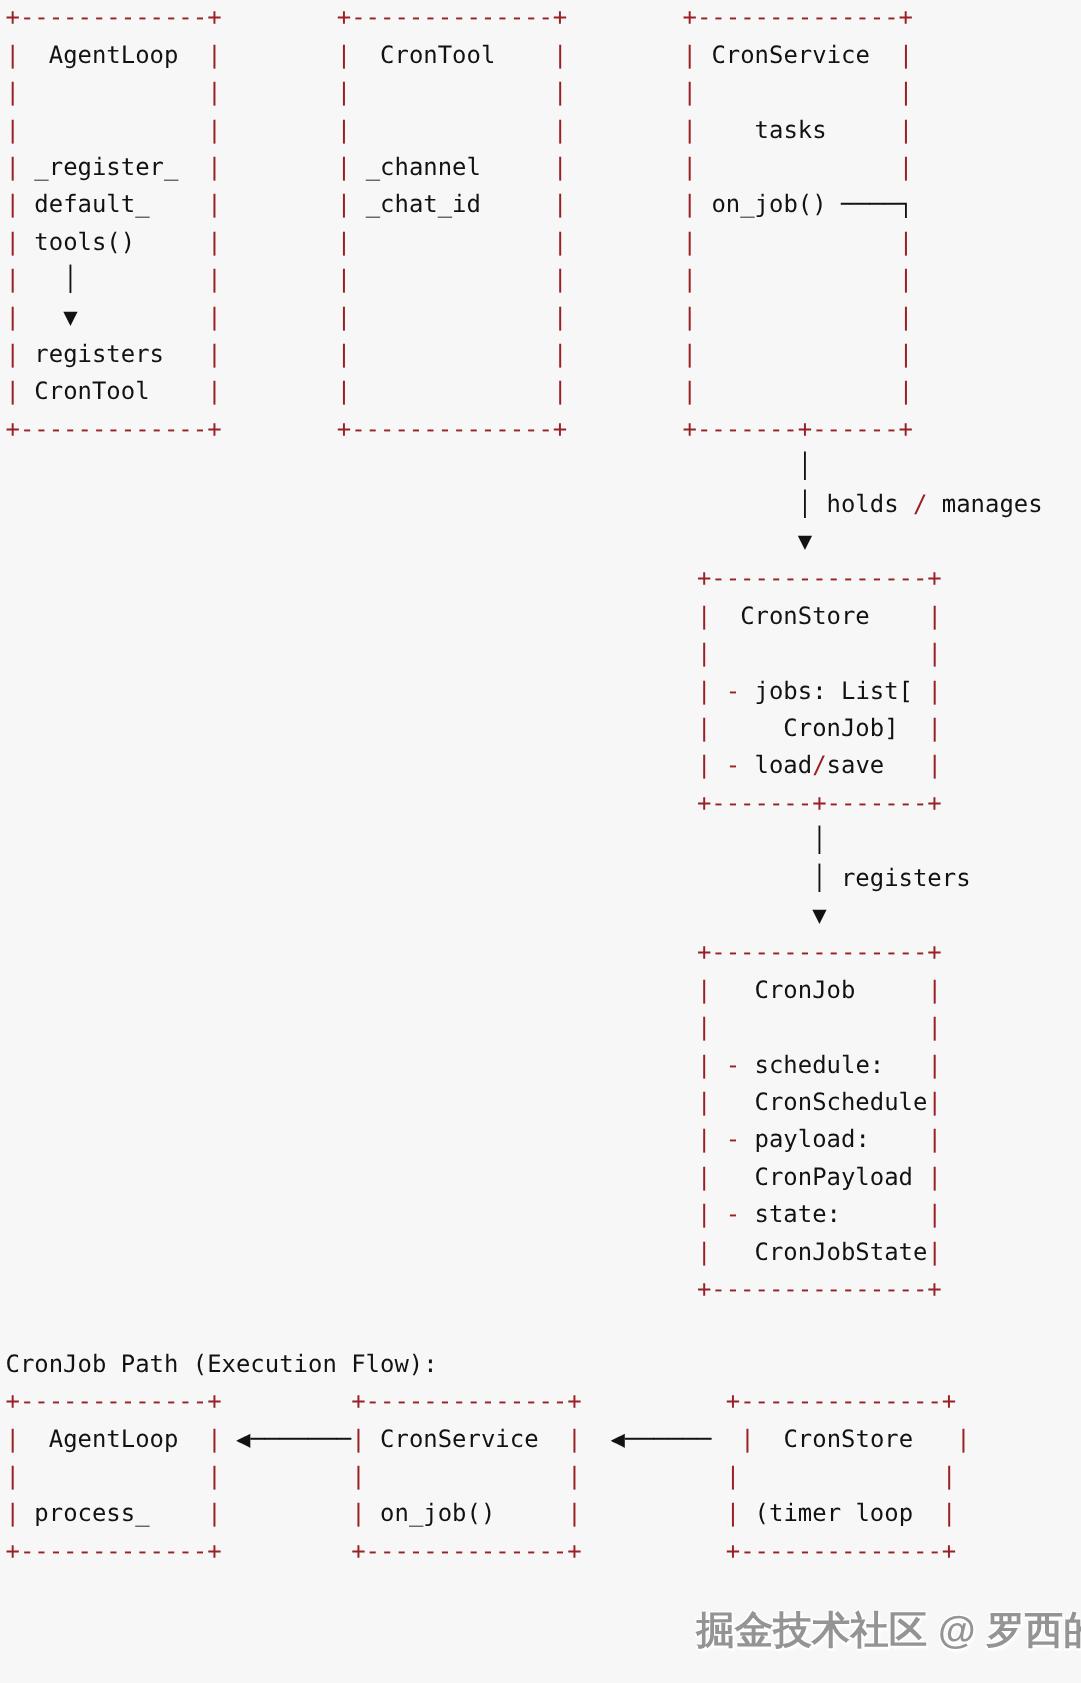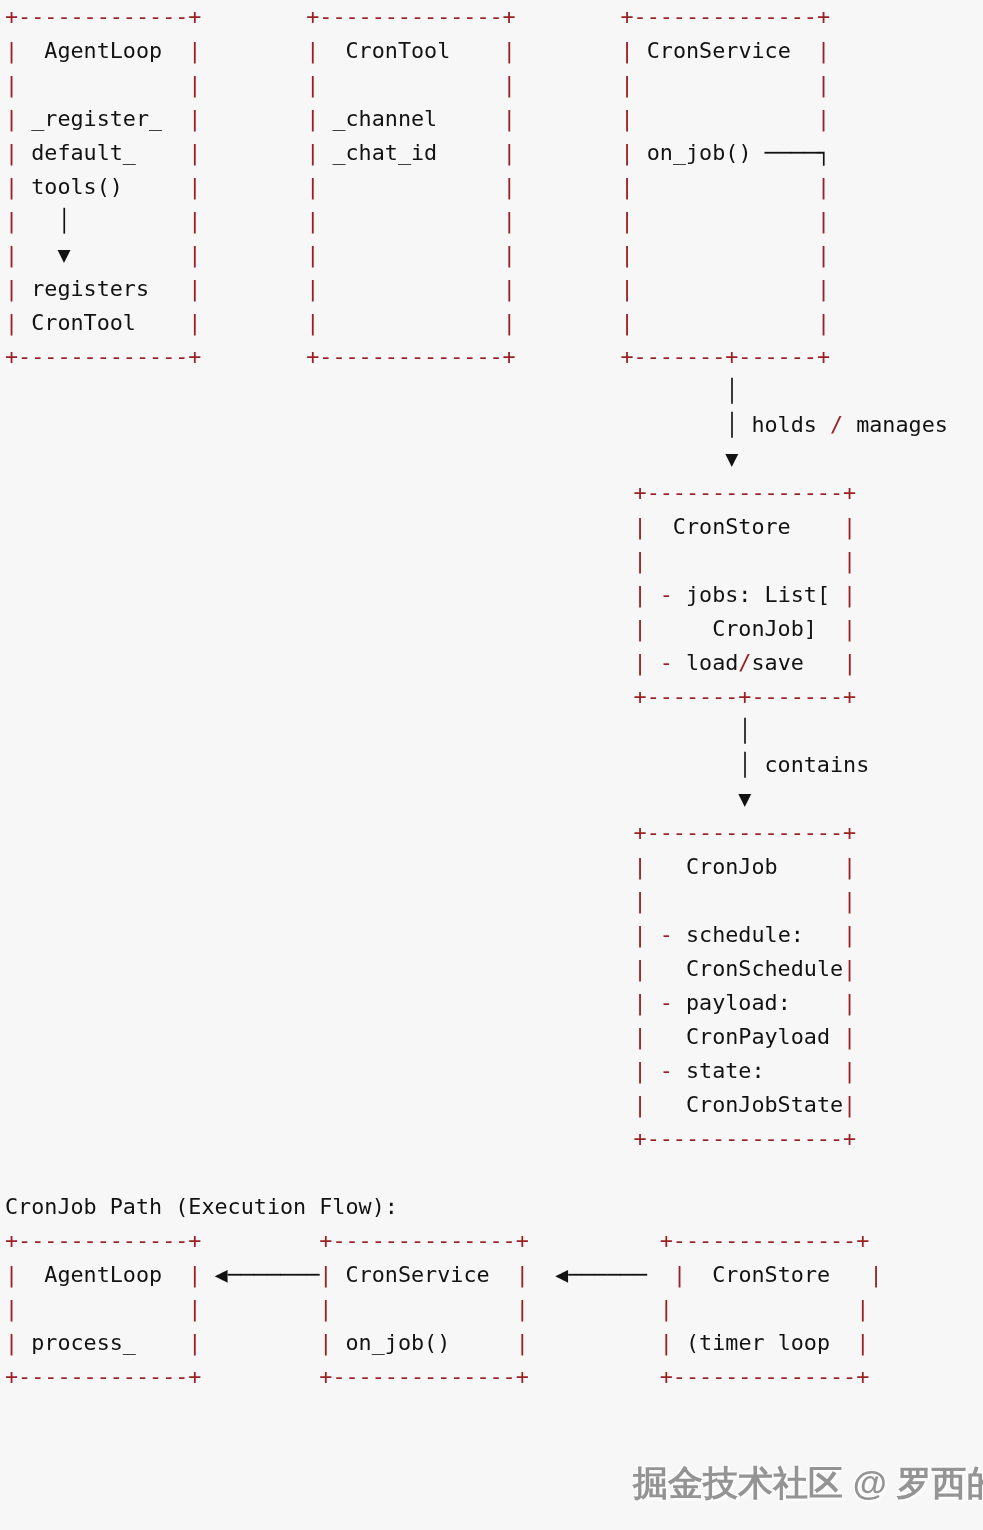"| | | | | tasks" div.line { html: none -> <div><span>|</span> <span>|</span> <span>|</span> <span>|</span> <span>|</span> tasks <span>|</span></div> }
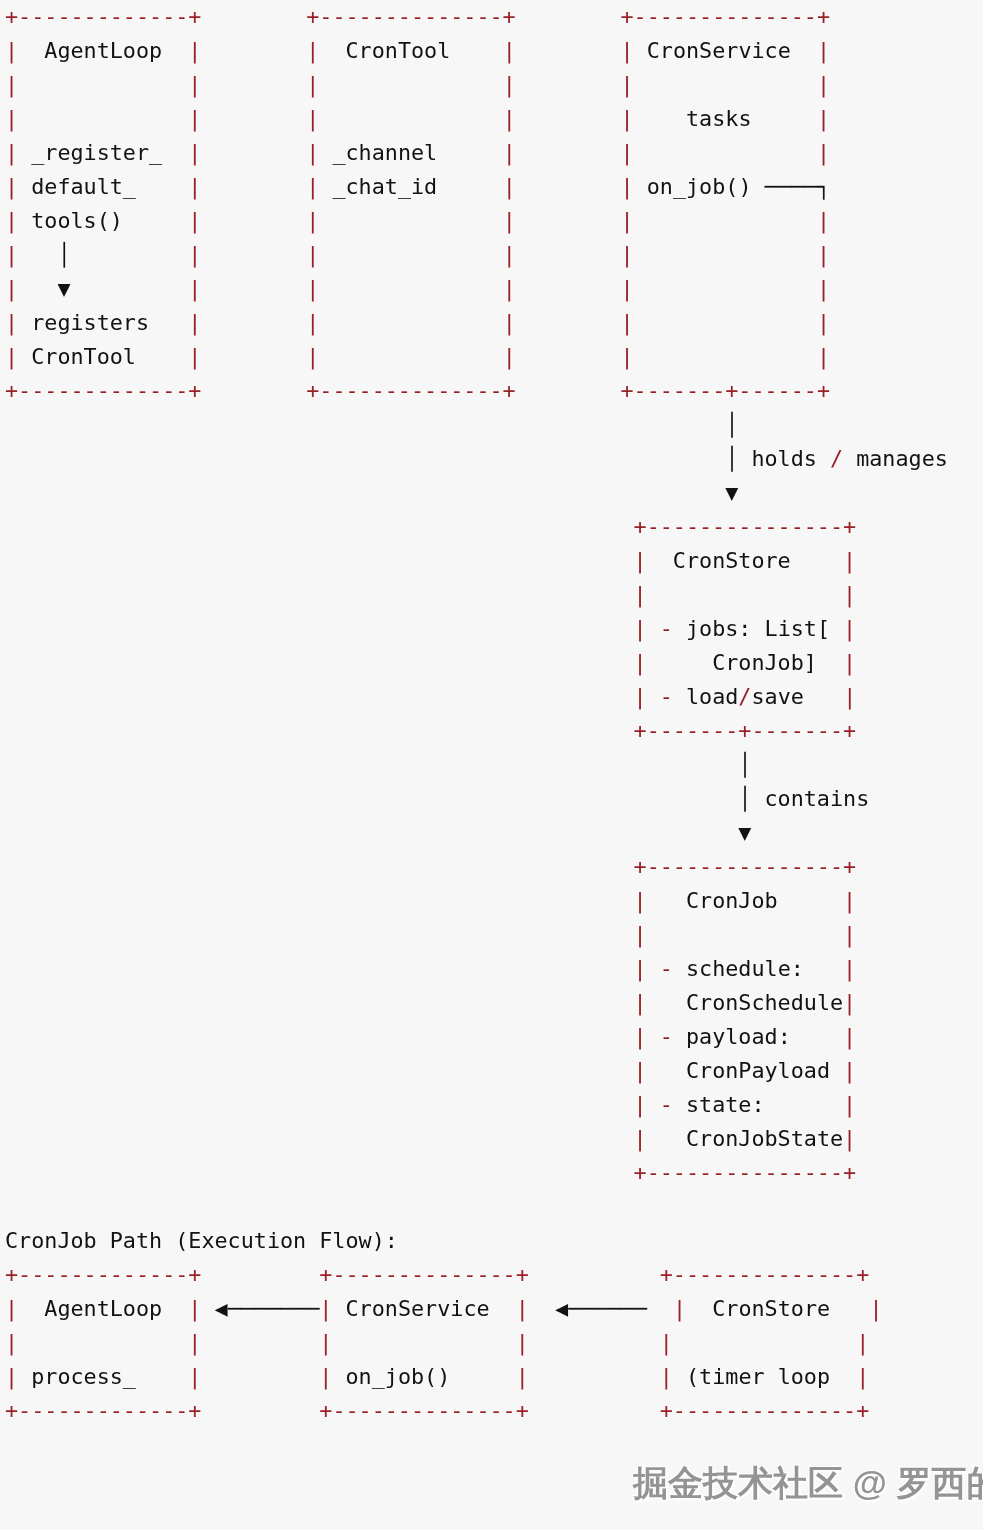"│ contains" div.line { text: contains -> registers }
